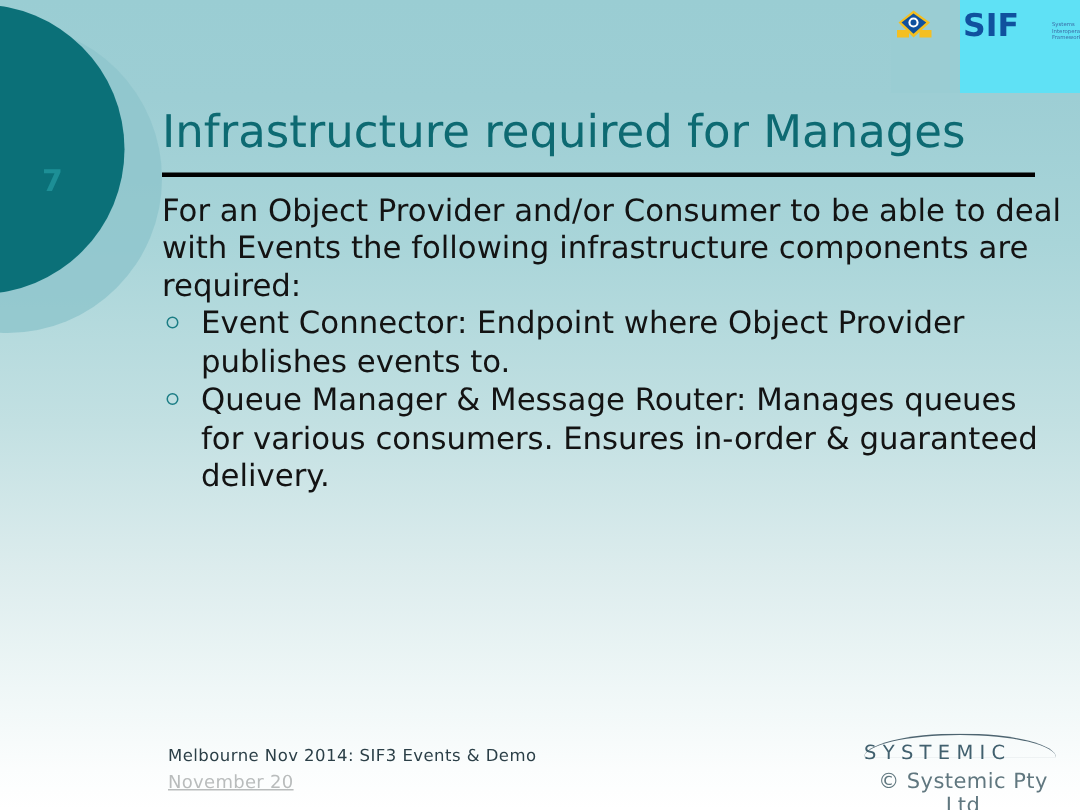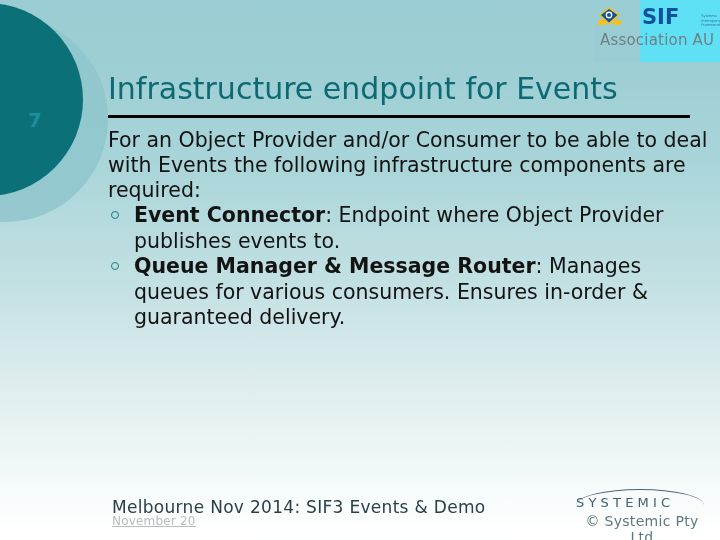"Association AU" div.assoc-au { html: <div>Association AU</div> -> none }
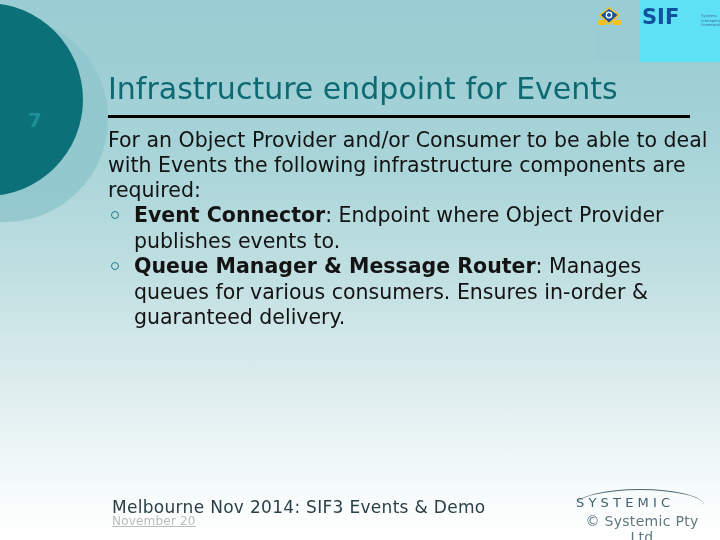"Infrastructure endpoint for Events" div.title { text: endpoint for Events -> required for Manages }
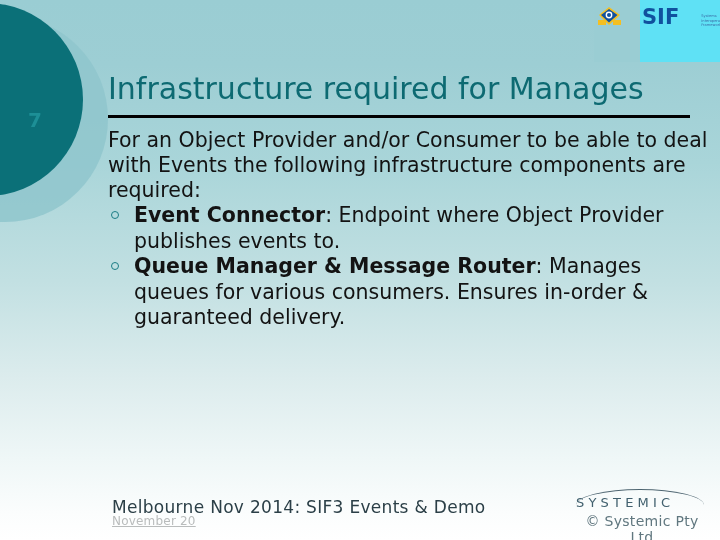"Event Connector" .bullet b { font-weight: bold -> normal }
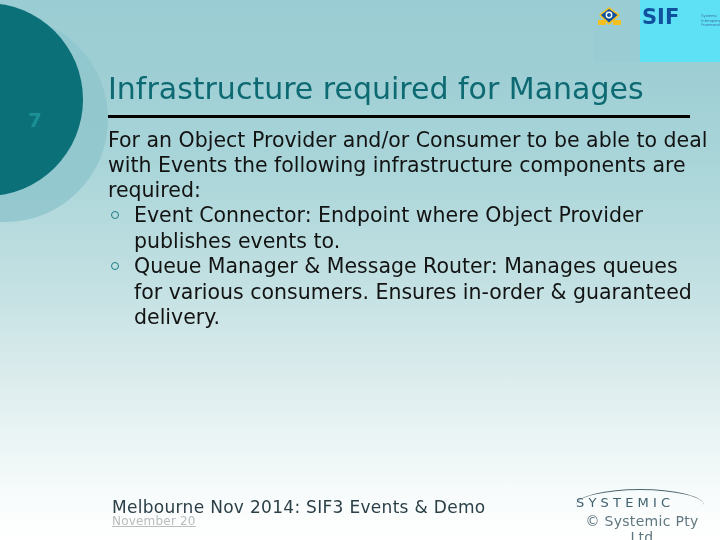"Melbourne Nov 2014: SIF3 Events" .footer-line1 { font-size: 17px -> 11px }
